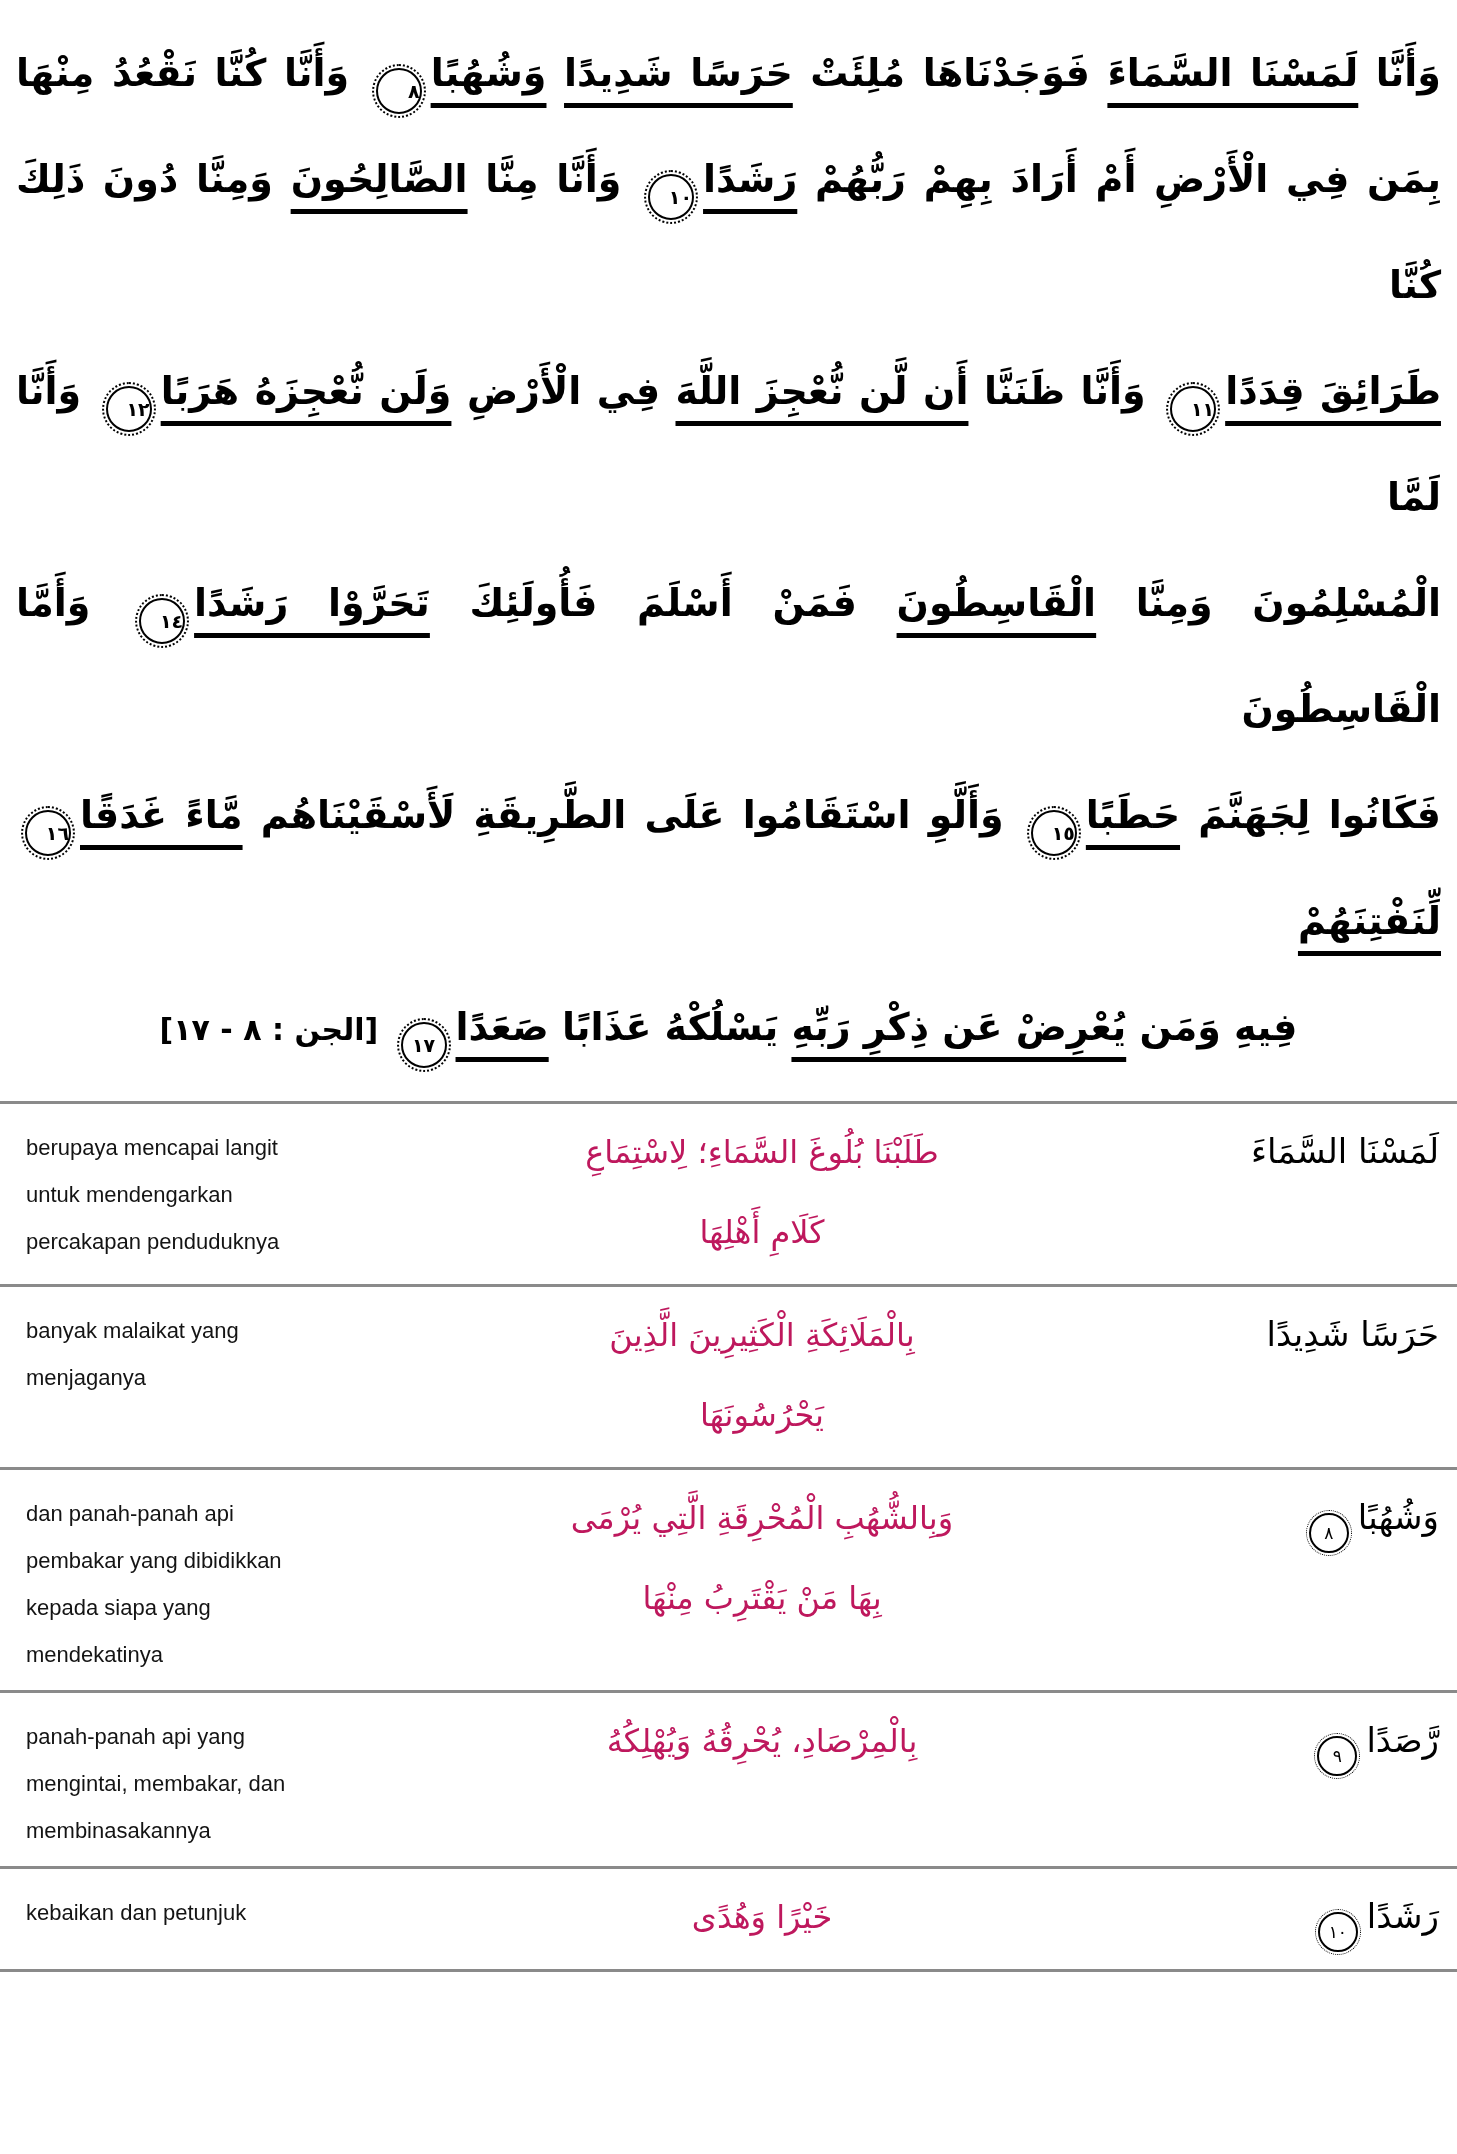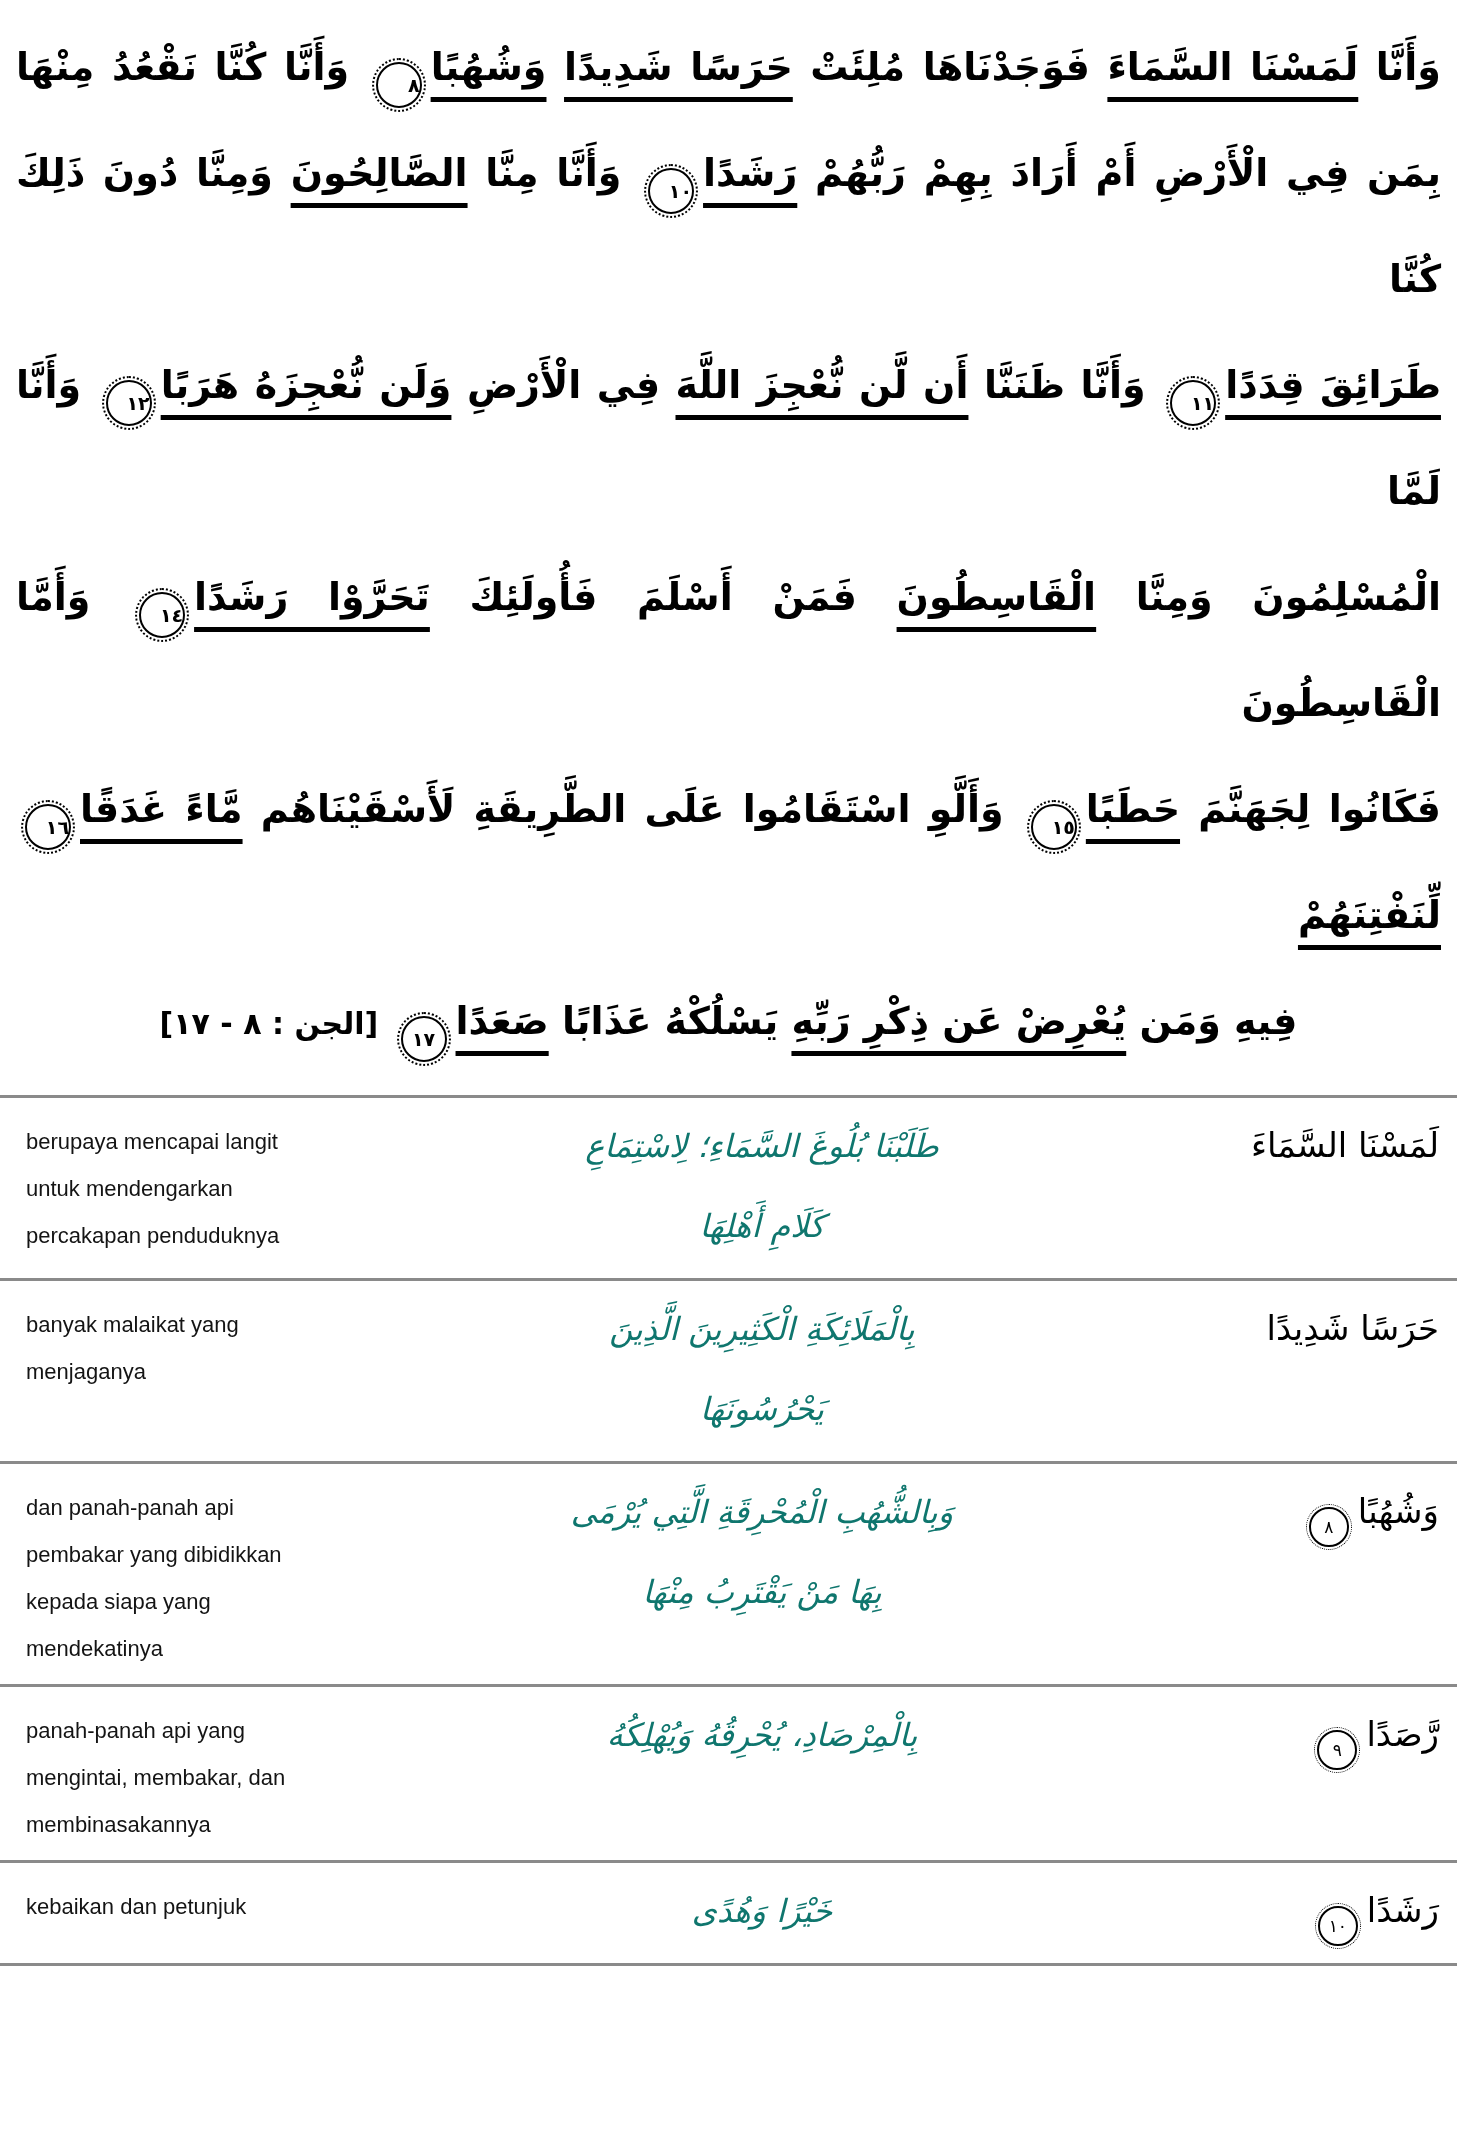"وَأَنَّا لَمَسْنَا السَّمَاءَ" .quran { padding: 14px 16px 0 16px -> 20px 16px 0 16px }
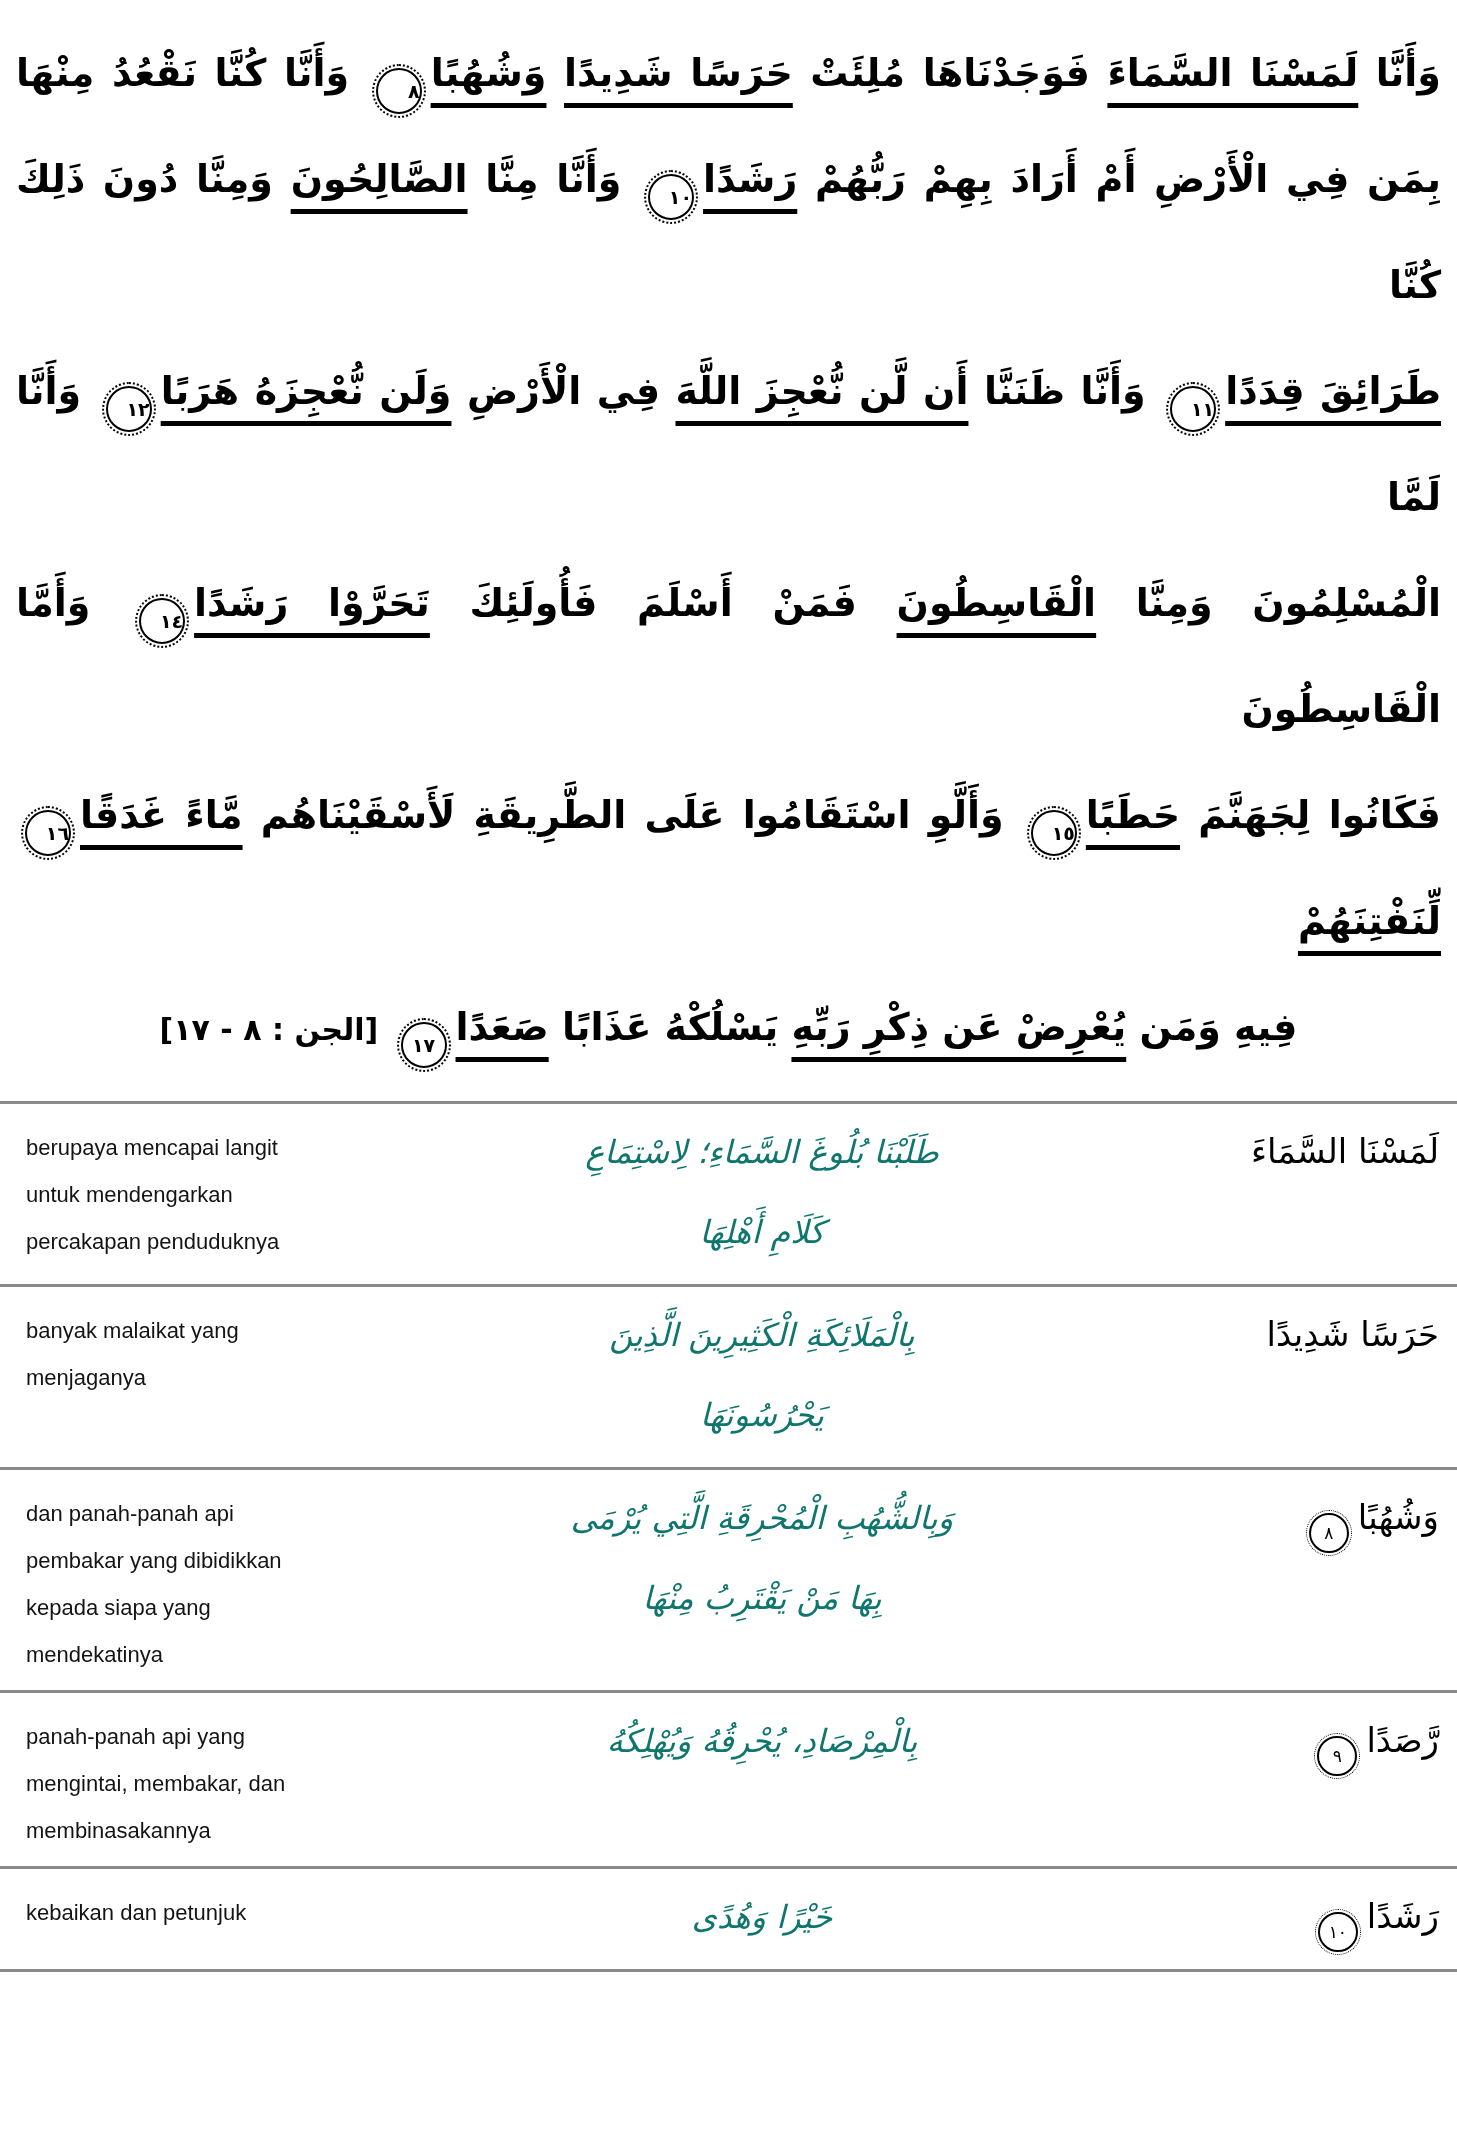"طَلَبْنَا بُلُوغَ السَّمَاءِ؛" .exp { color: #0f766e -> #be185d; font-style: italic -> none }
